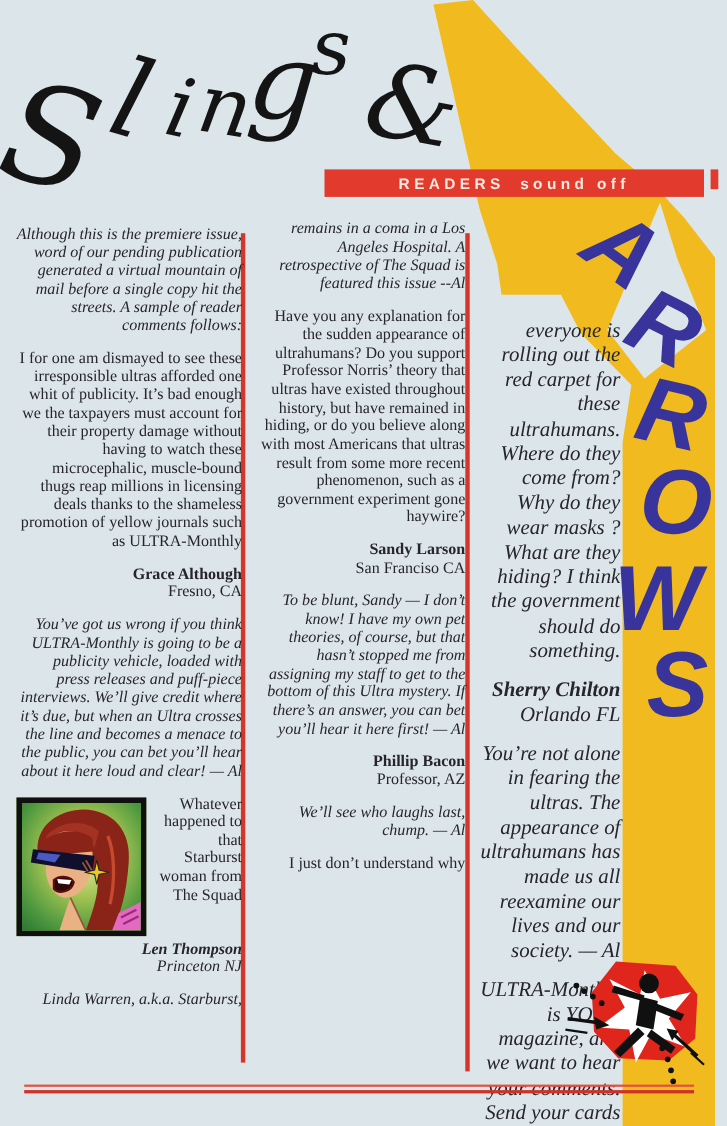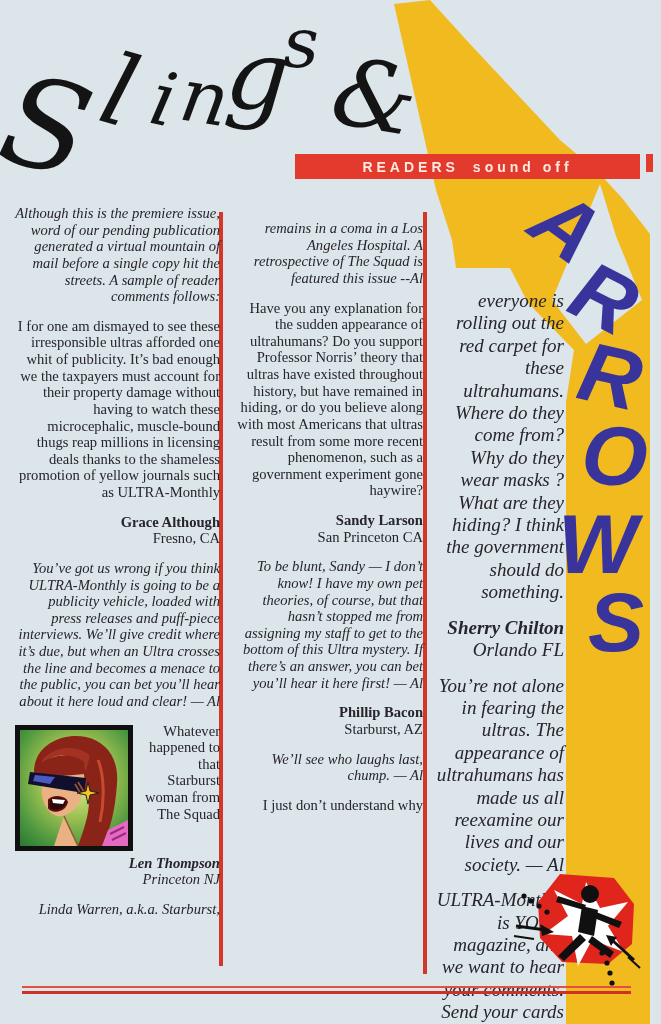"remains in a coma in" #col2 { top: 220px -> 200px }
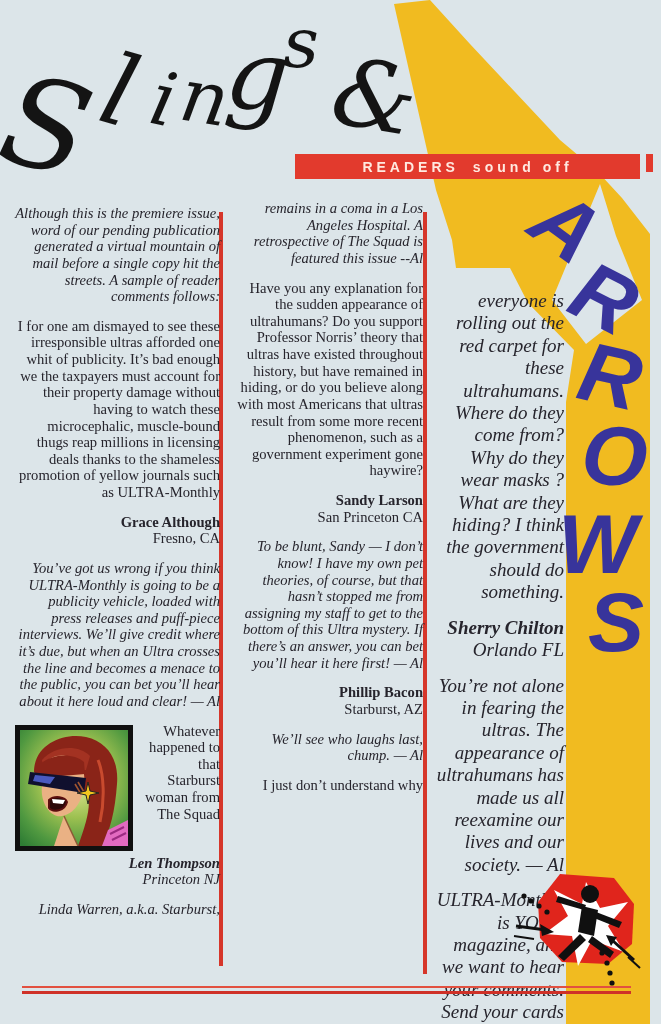"San Princeton CA" span { text: Princeton -> Franciso }
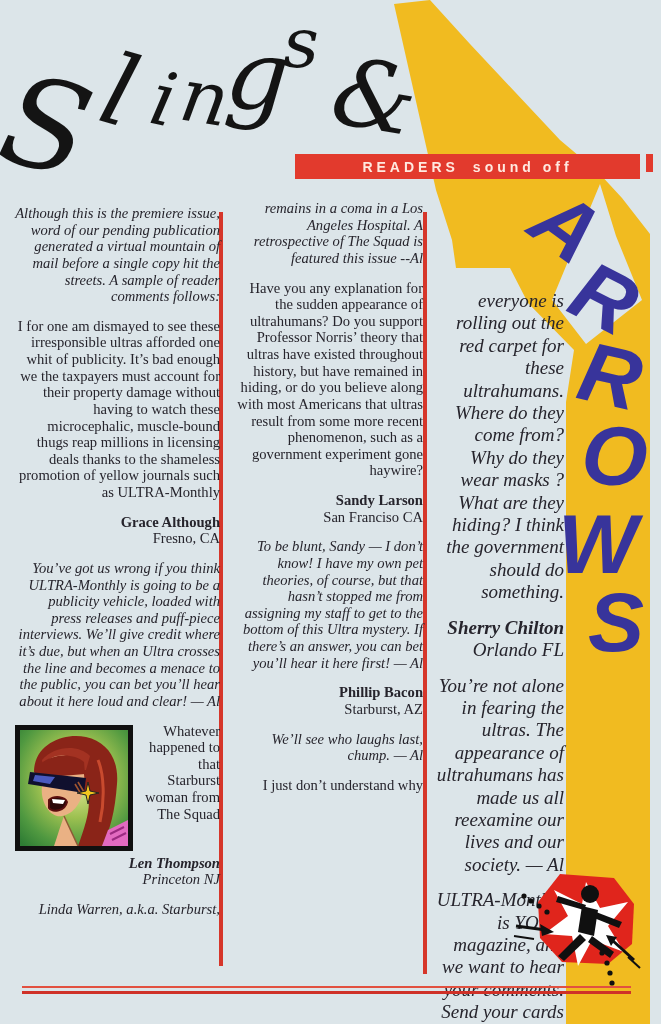"Starburst, AZ" span { text: Starburst -> Professor }
